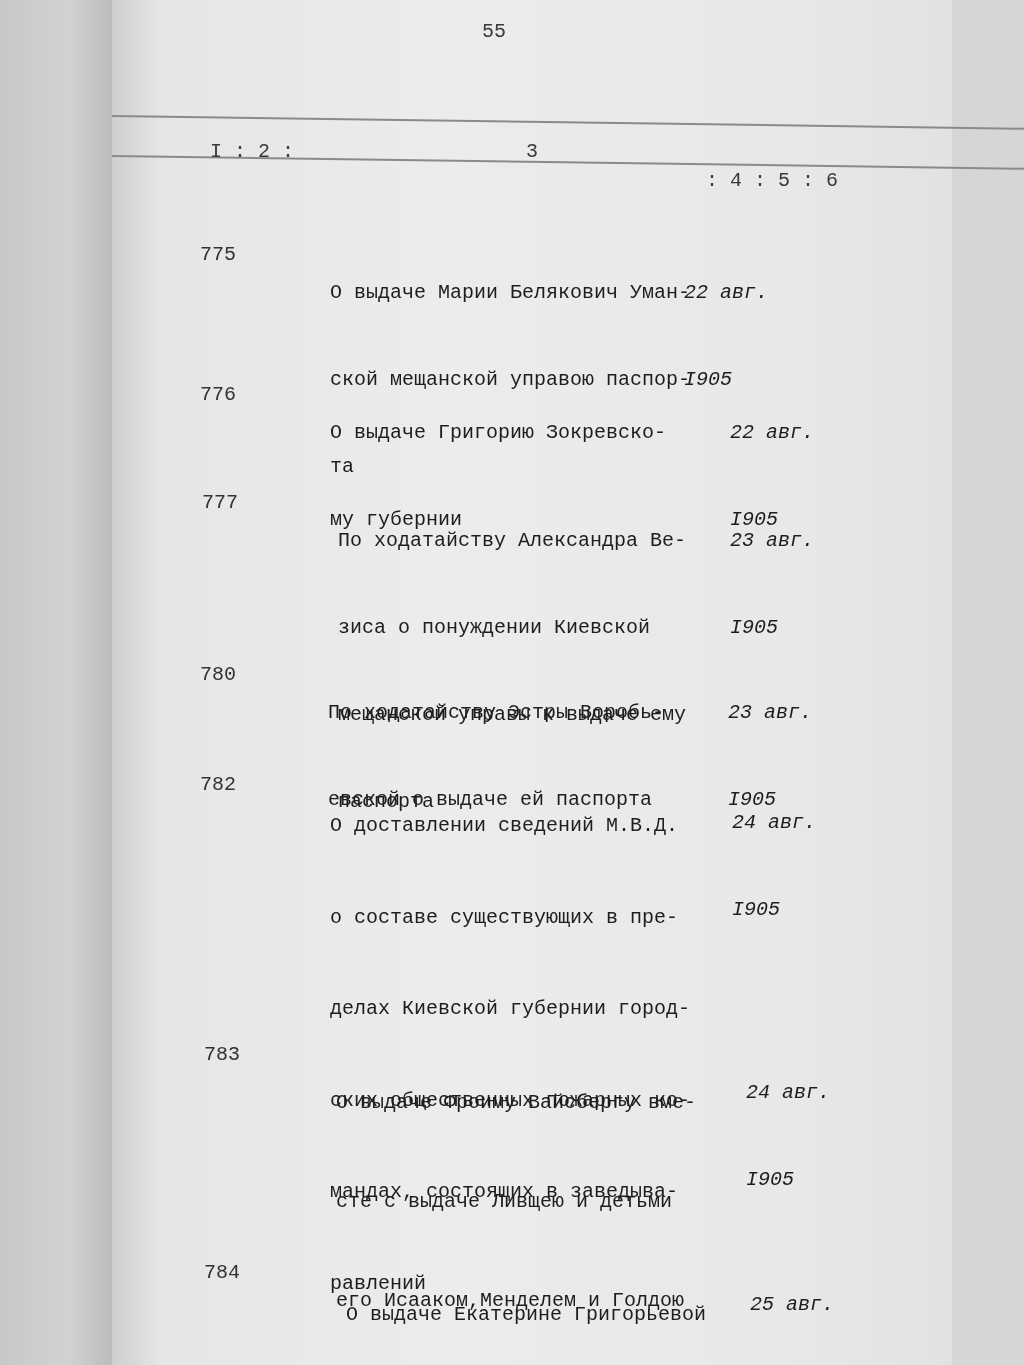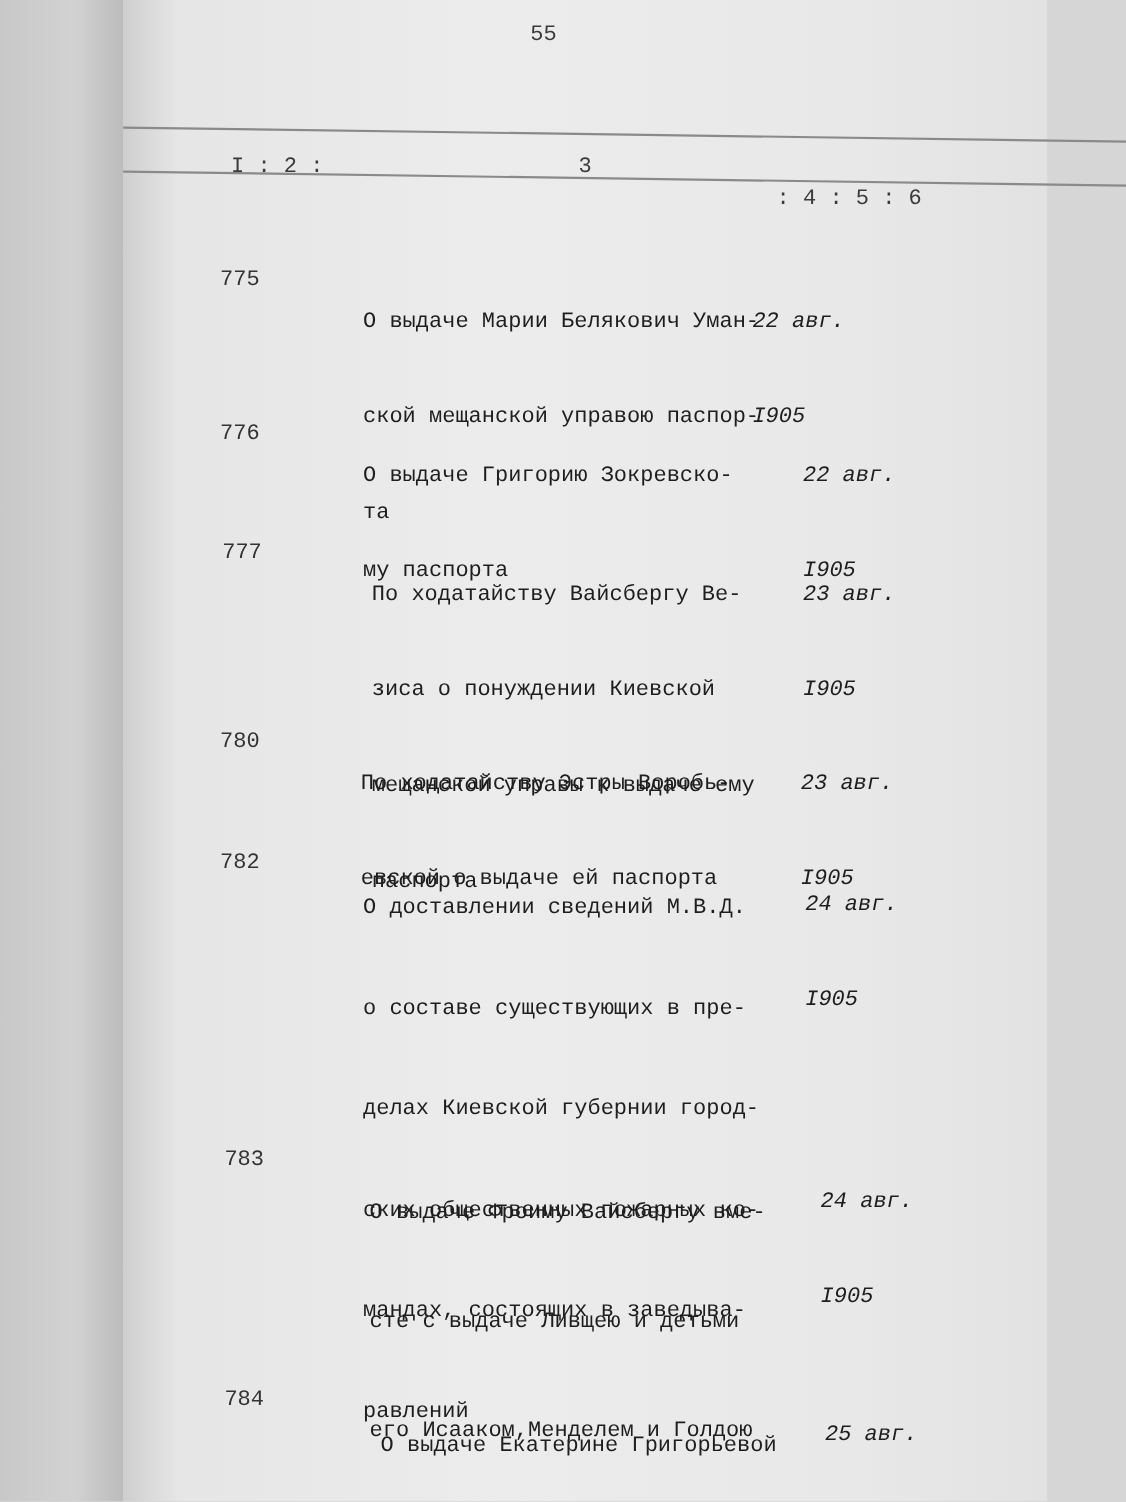"му паспорта" div { text: паспорта -> губернии }
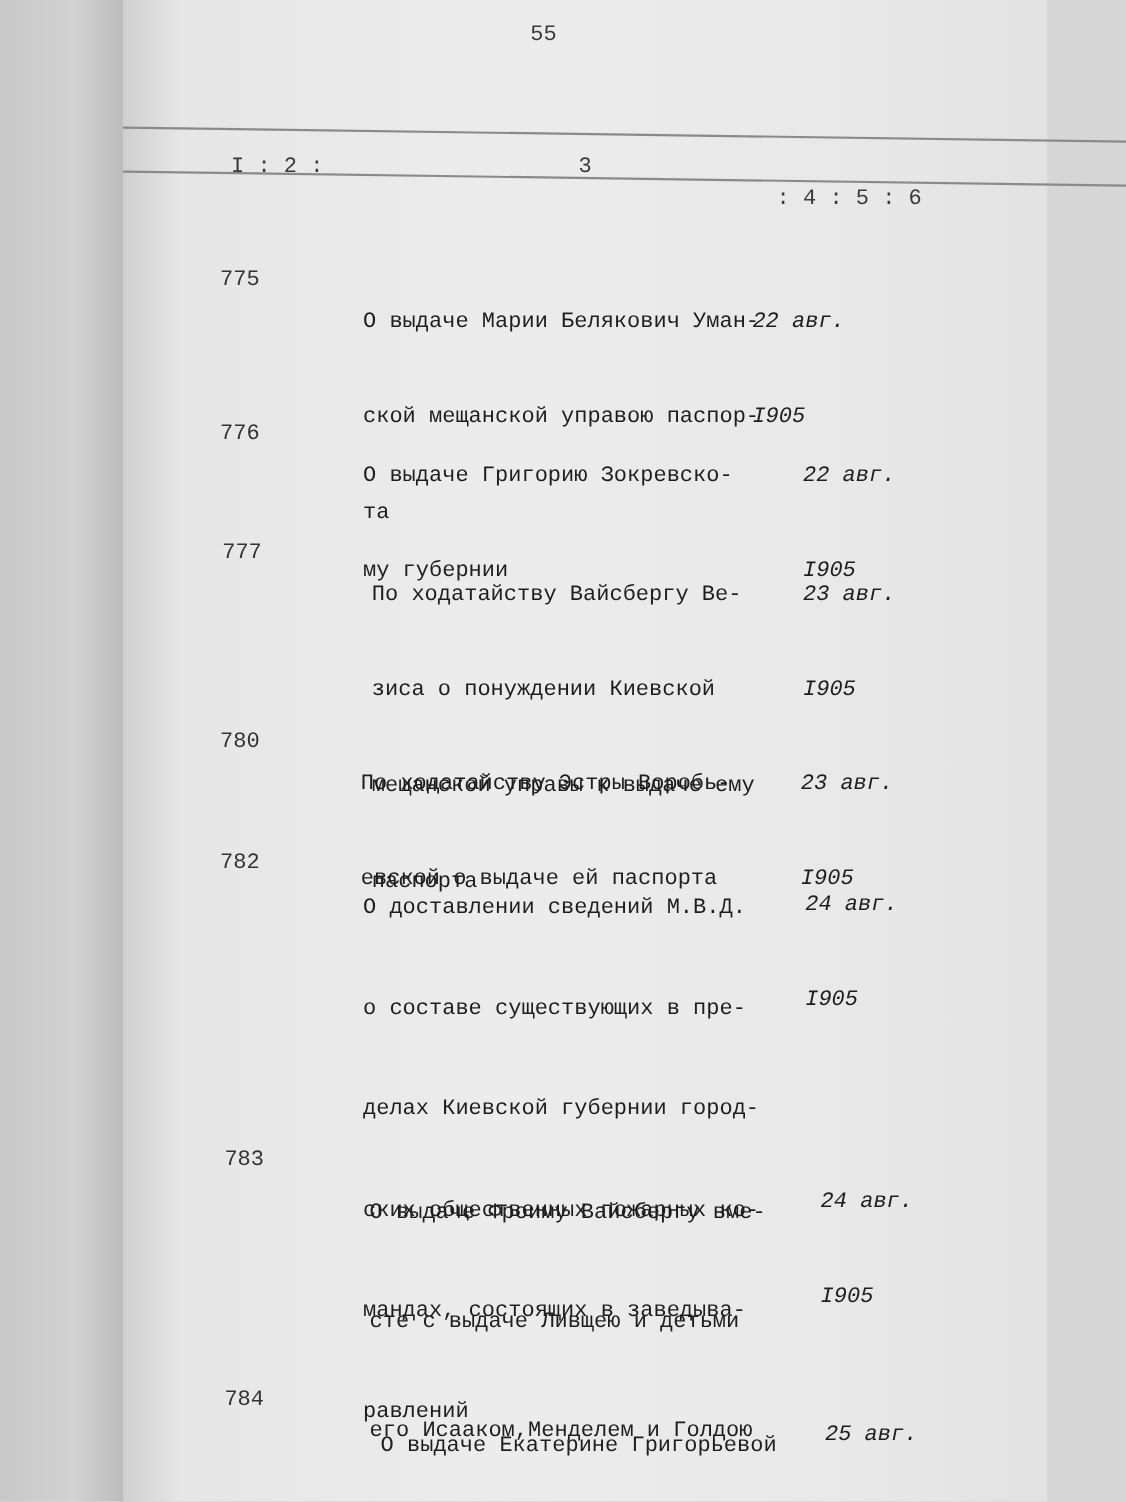"По ходатайству Вайсбергу Ве-" div { text: Вайсбергу -> Александра }
